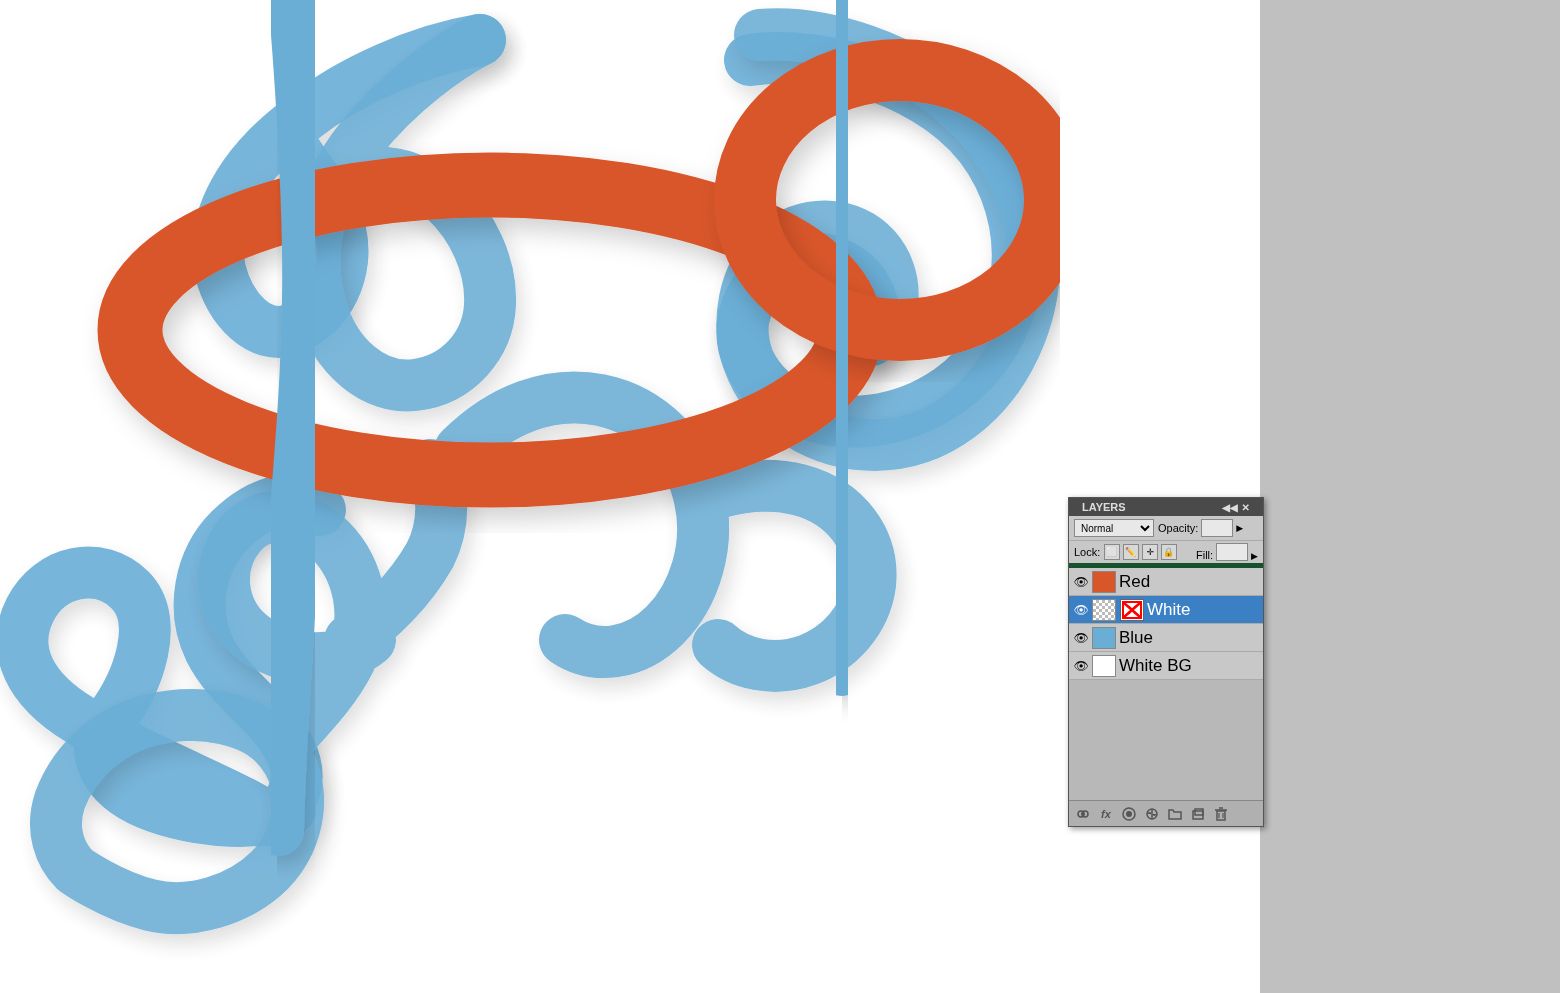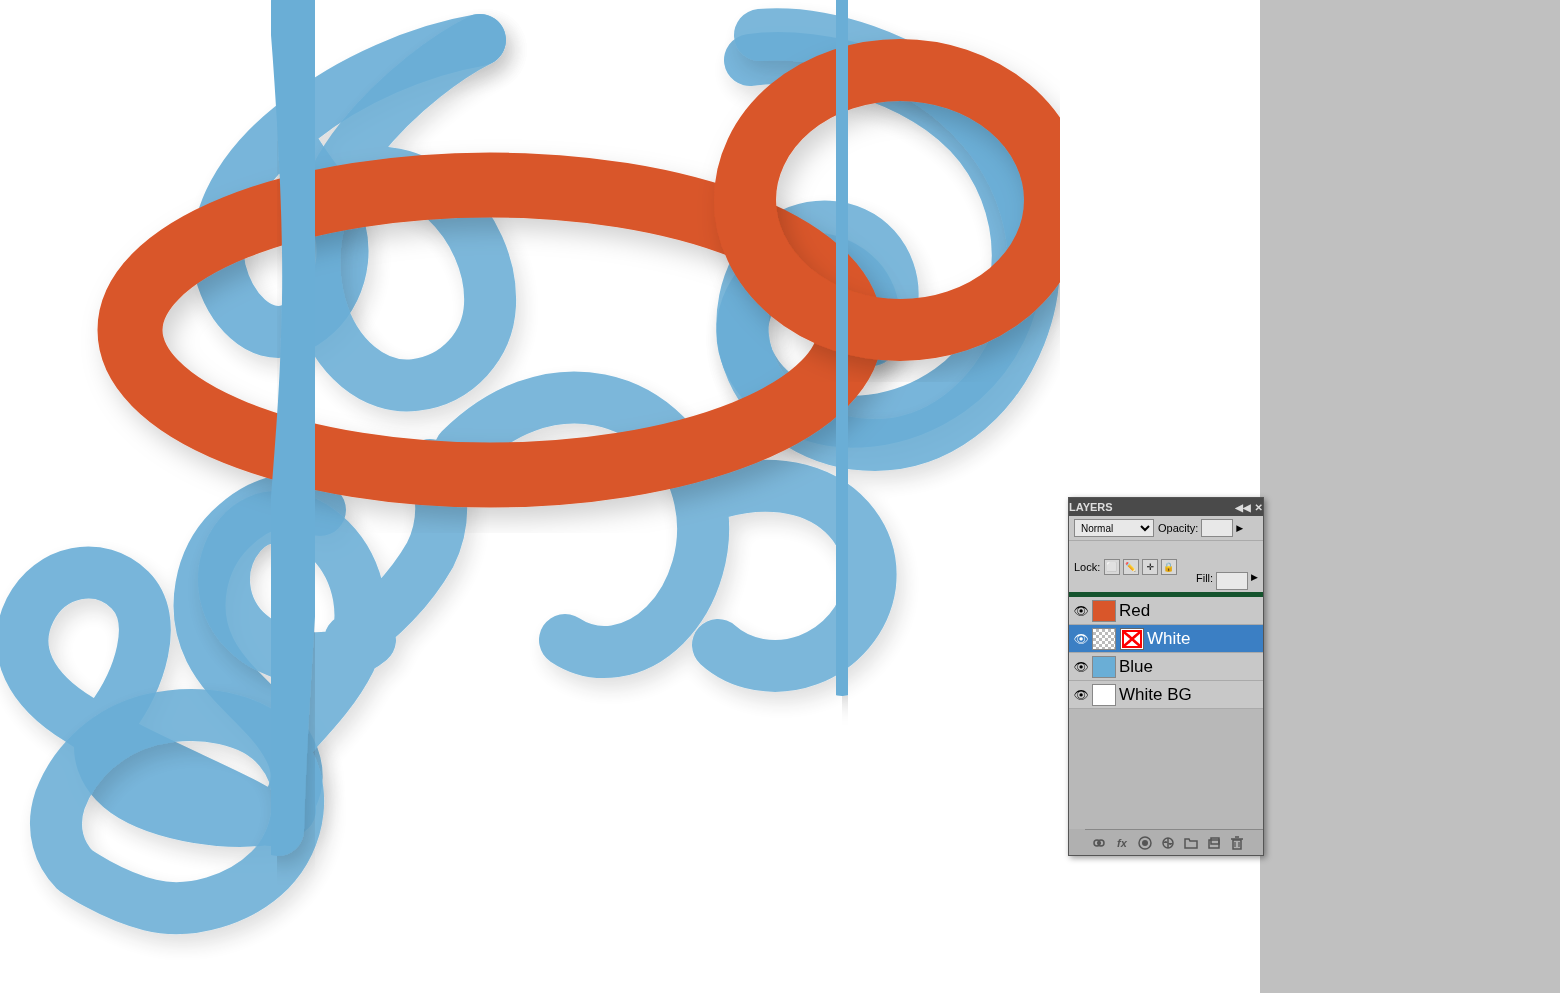"LAYERS" .panel-titlebar { padding: 3px 0 -> 3px 13px }
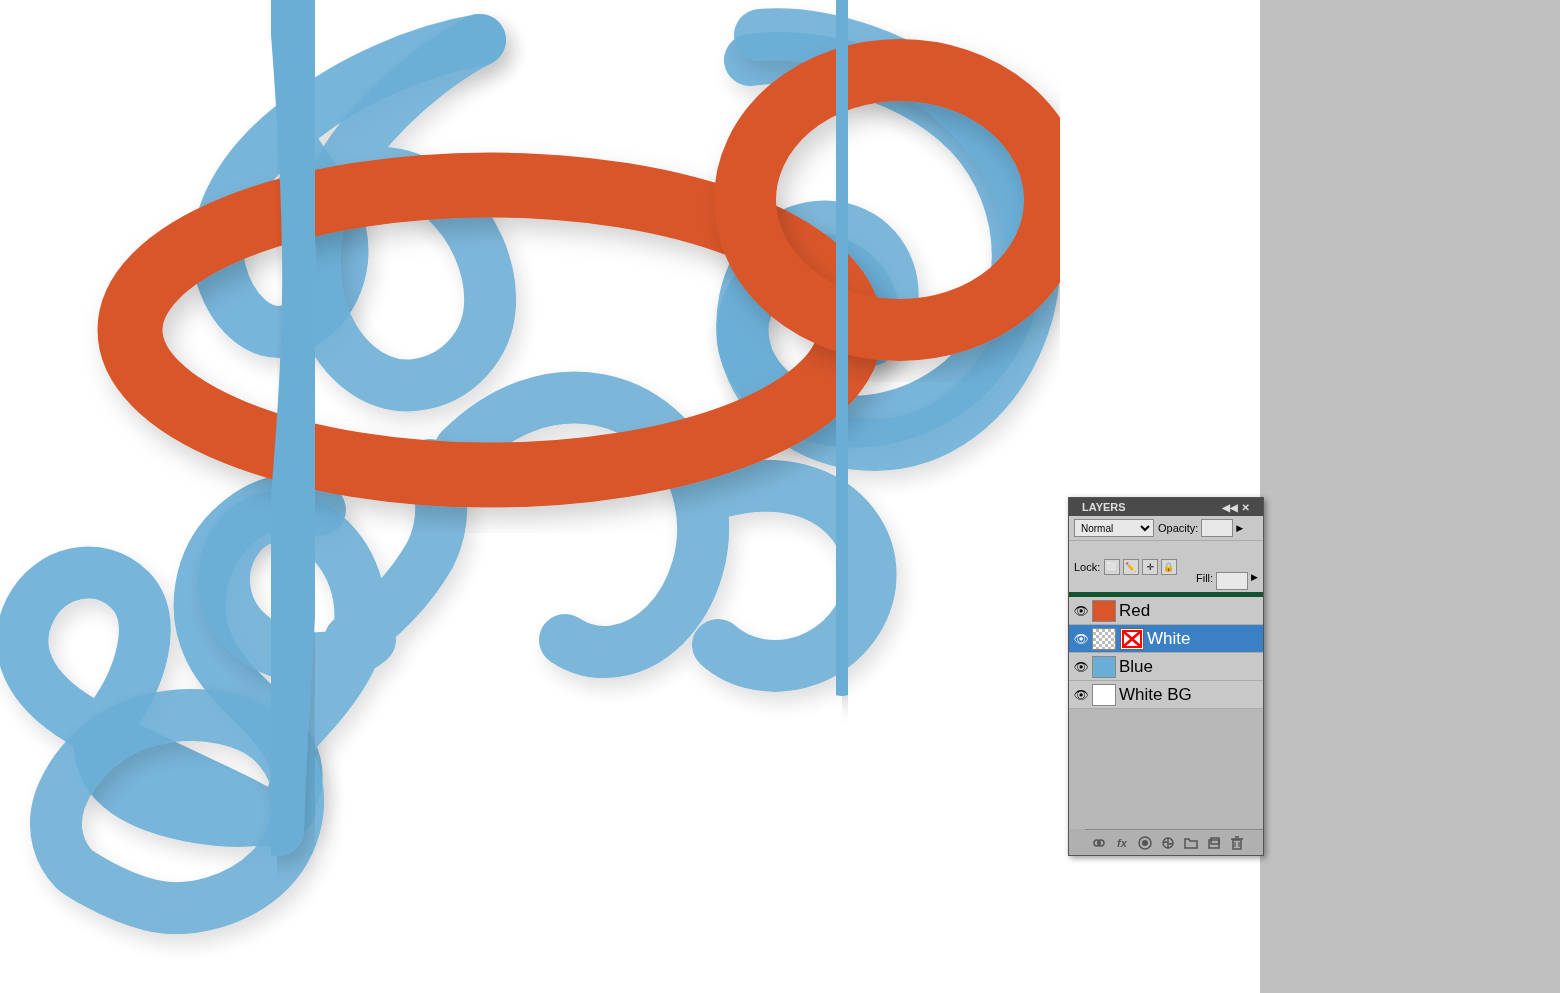"Fill:" .fill-section { align-items: flex-start -> flex-end; margin-top: 29px -> none }
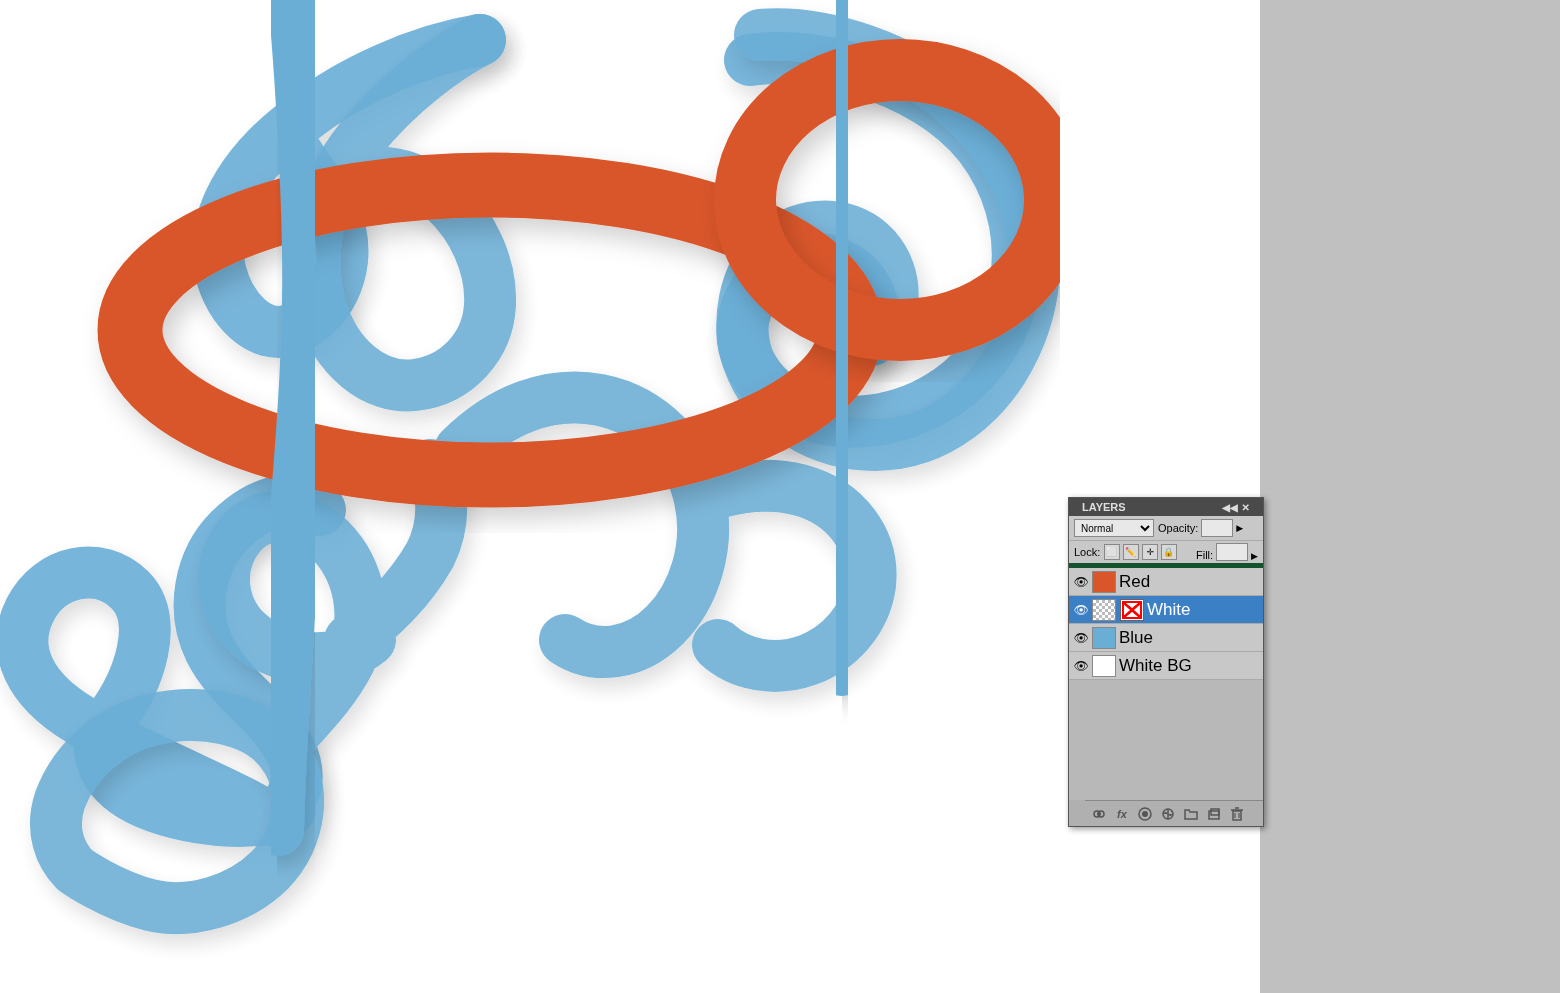"fx" .layers-bottom { margin-left: 16px -> none }
